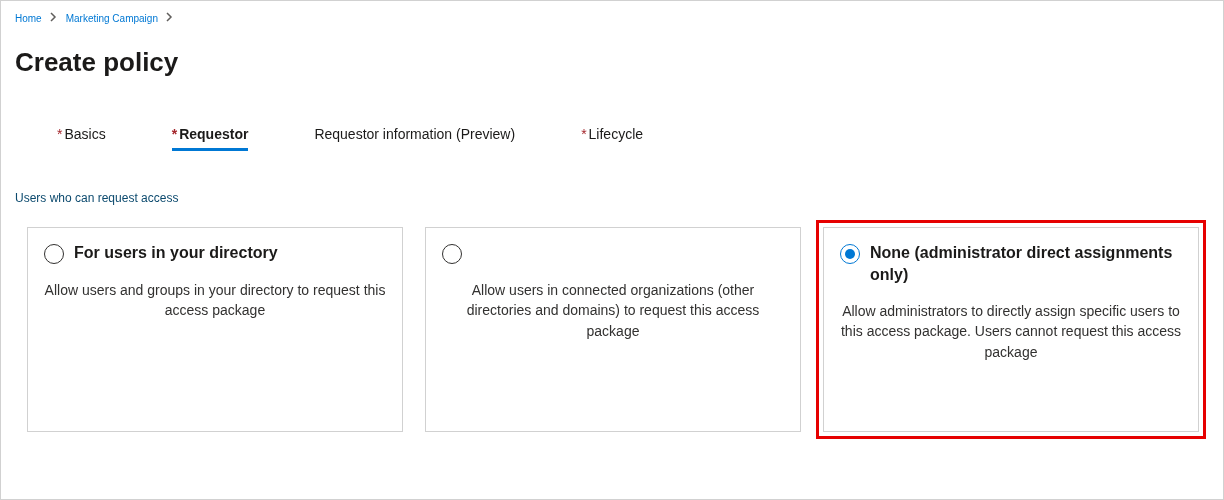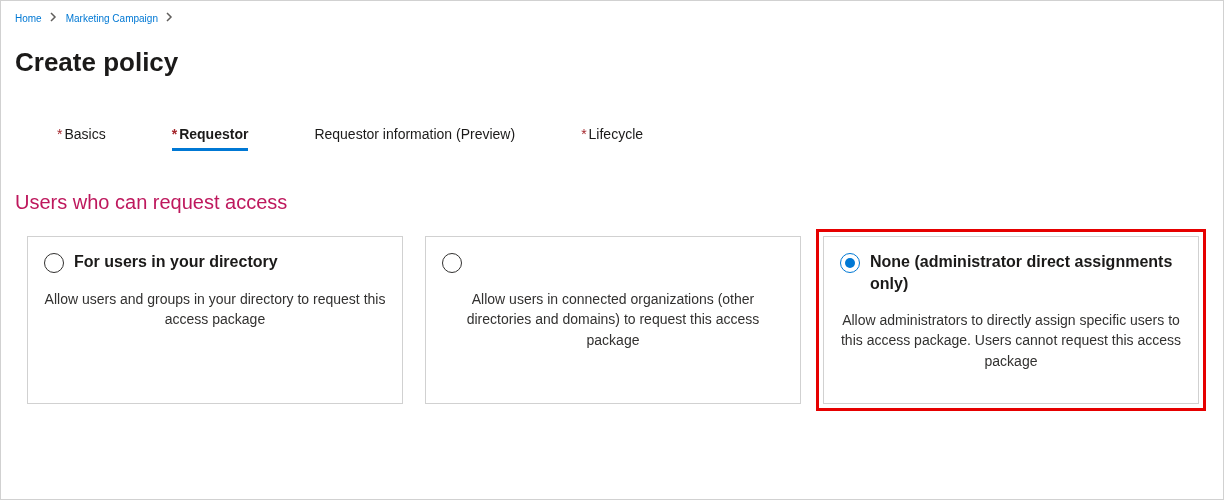"Users who can request access" .section-heading { color: #be185d -> #0c4a6e; font-size: 20px -> 12px }
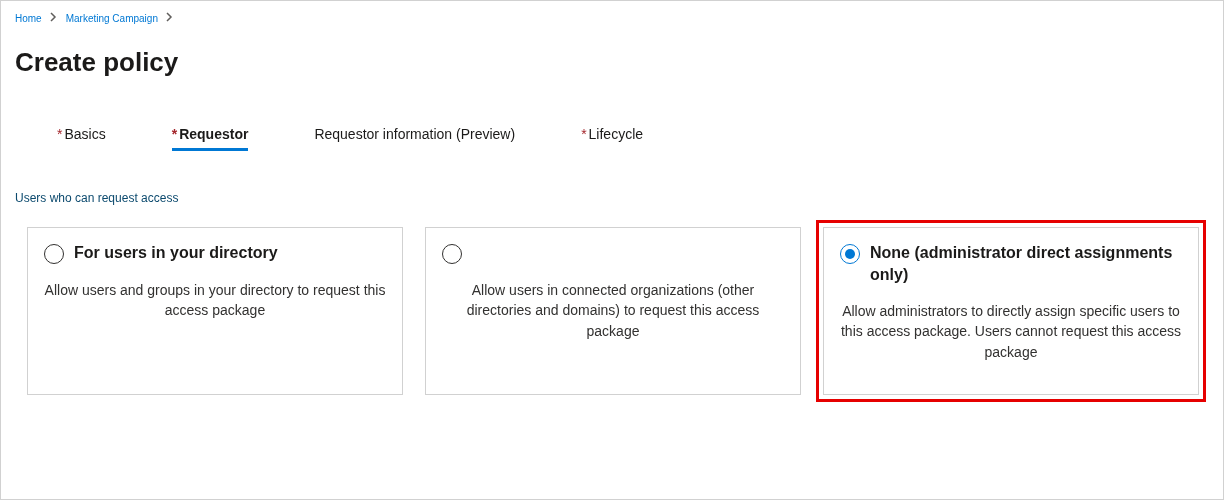"For users in your directory" .card { height: 168px -> 205px }
